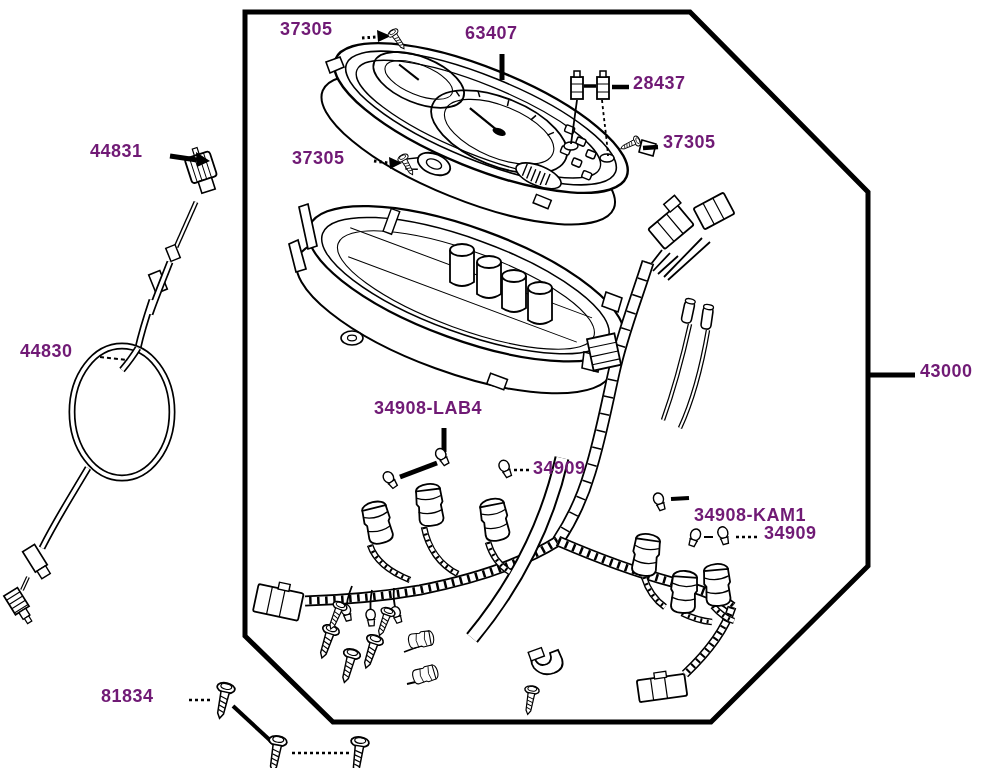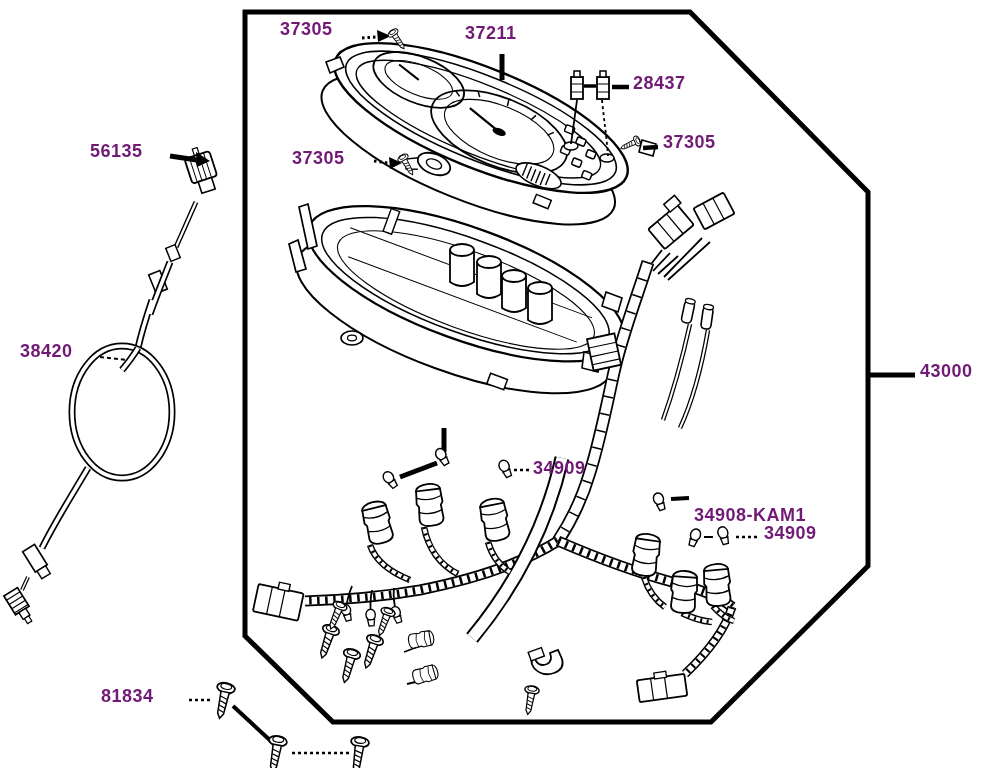"37211" div.part-label { text: 37211 -> 63407 }
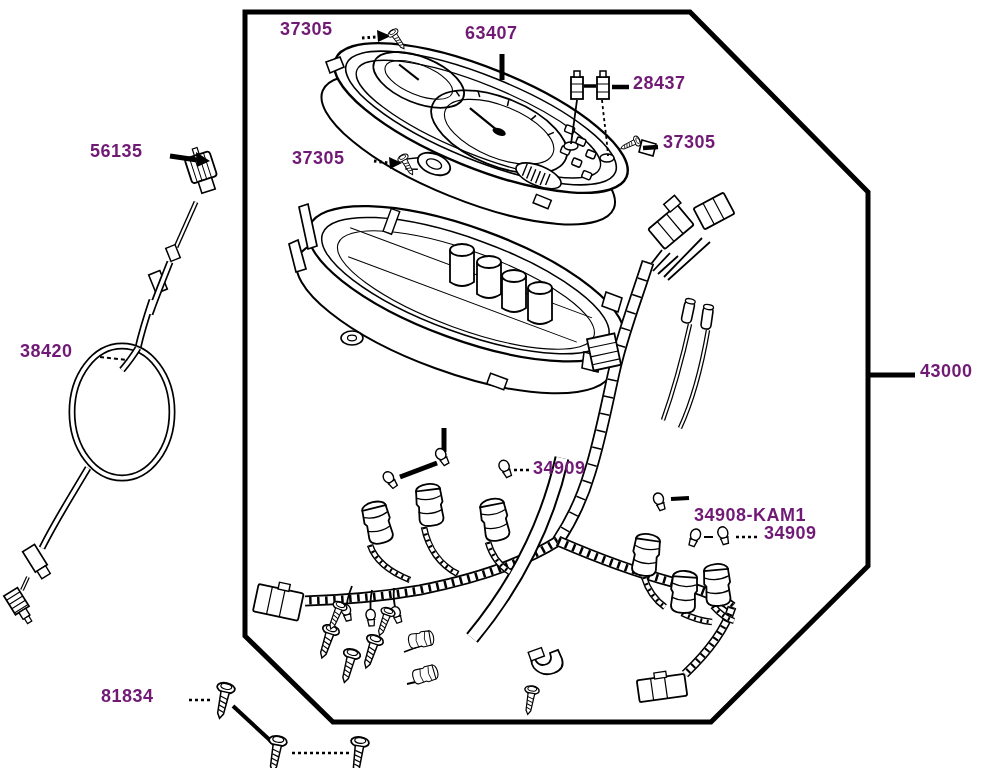"56135" div.part-label { text: 56135 -> 44831 }
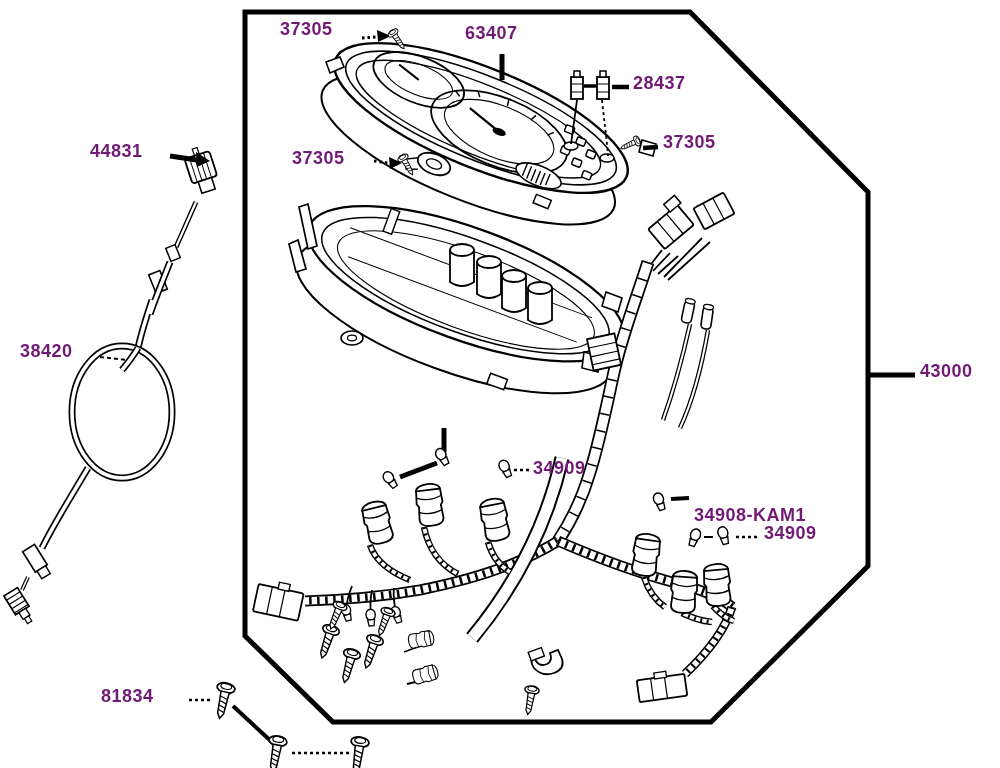"38420" div.part-label { text: 38420 -> 44830 }
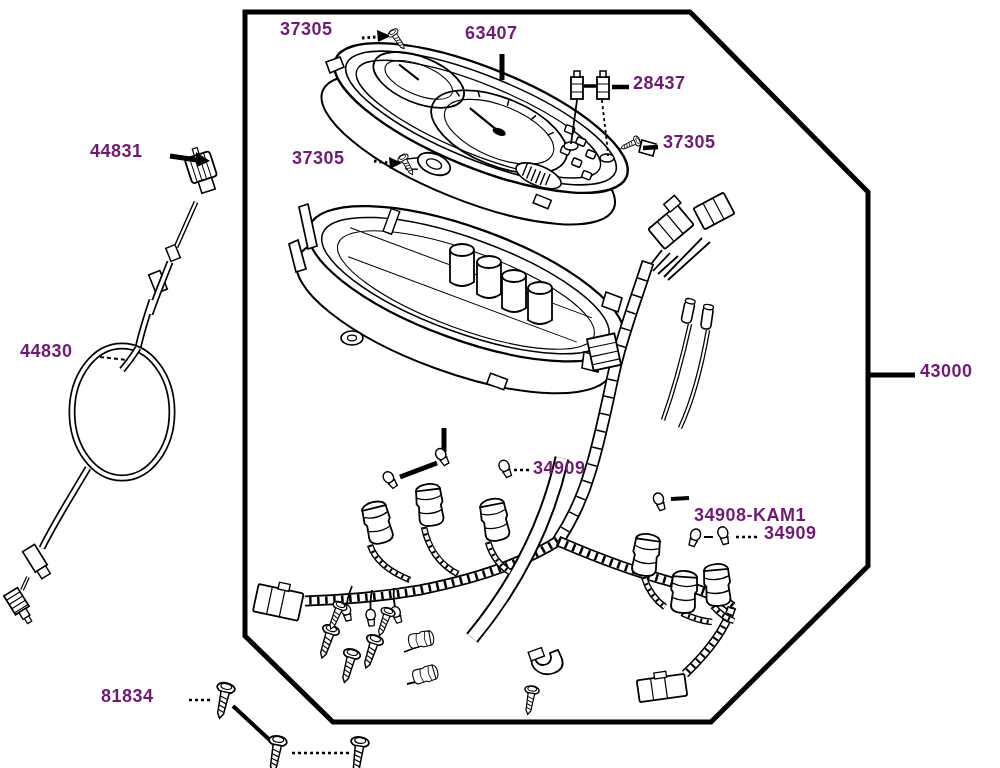"34908-LAB4" div.part-label { html: none -> <div>34908-LAB4</div> }
